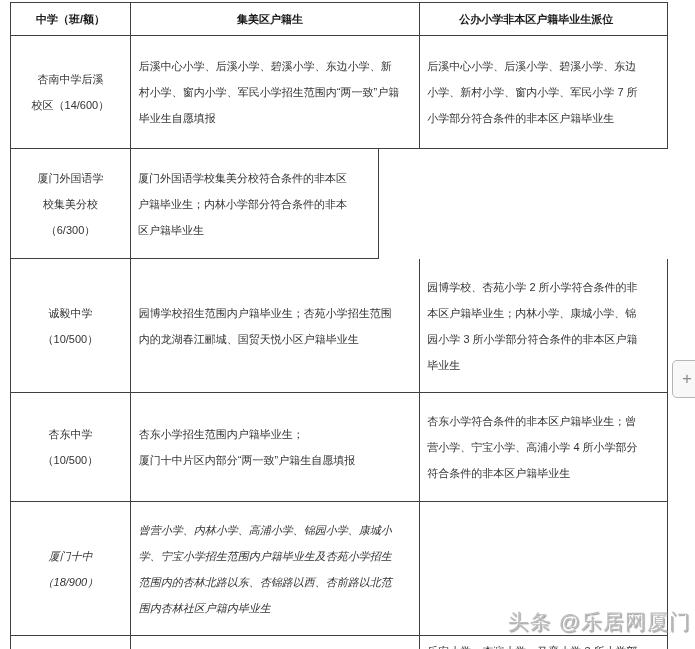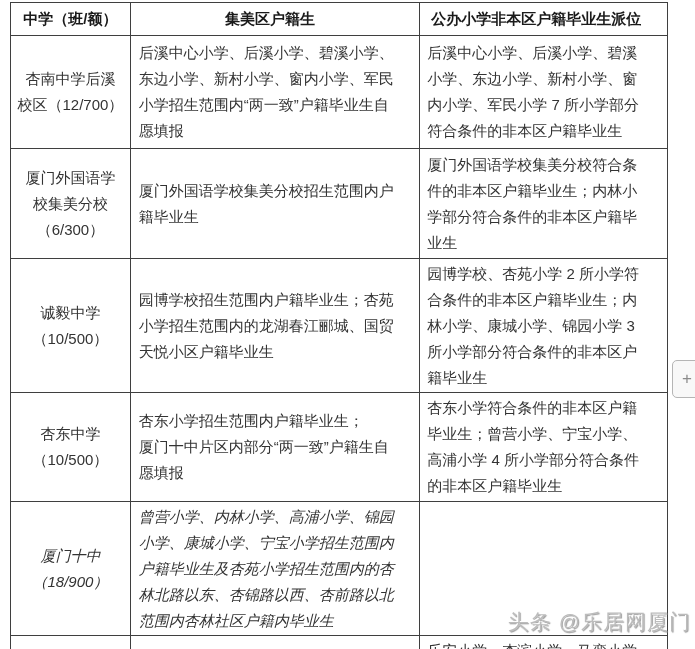"中学（班/额）" .cell { font-size: 15px -> 11px }
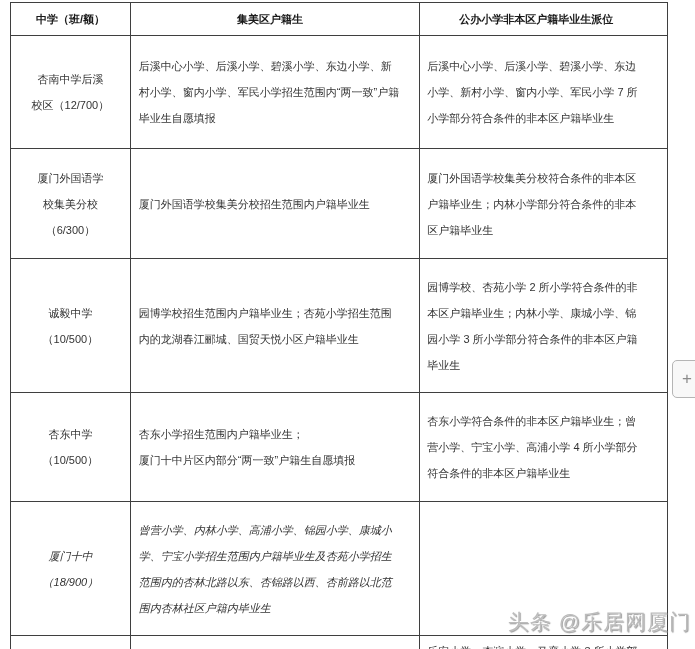"杏南中学后溪" div.cell { text: 12/700 -> 14/600 }
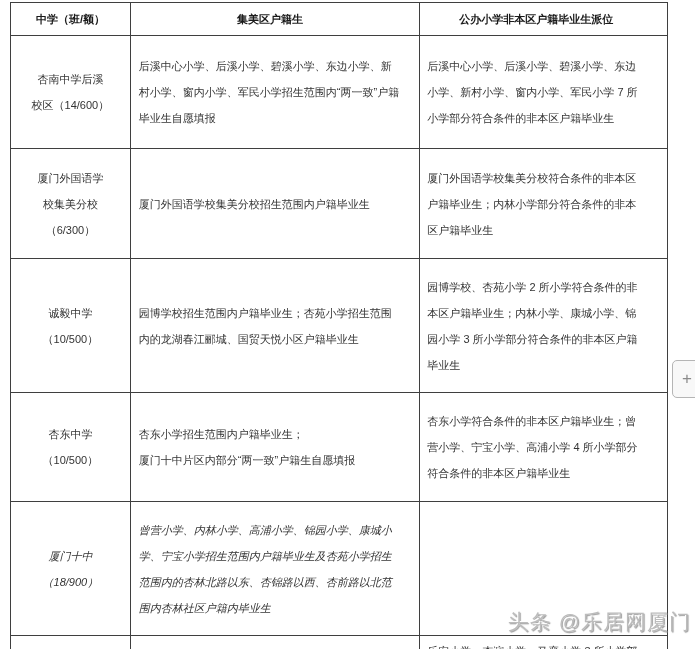"厦门外国语学校集美分校招生范围内户籍毕业生" div.cell { html: <div>厦门外国语学校集美分校招生范围内户籍毕业生</div> -> none }
